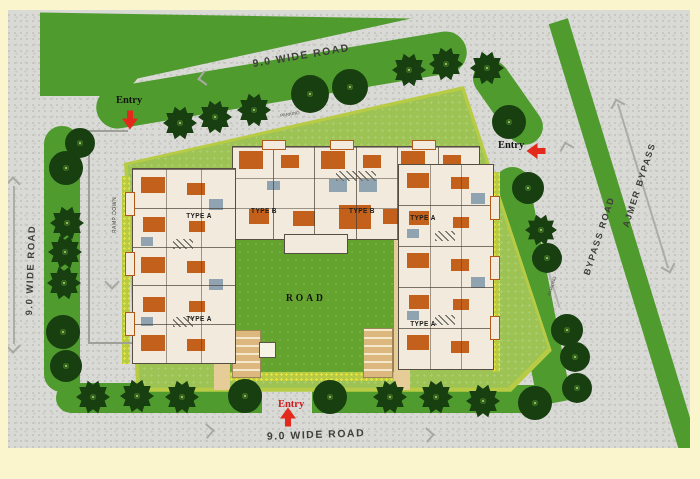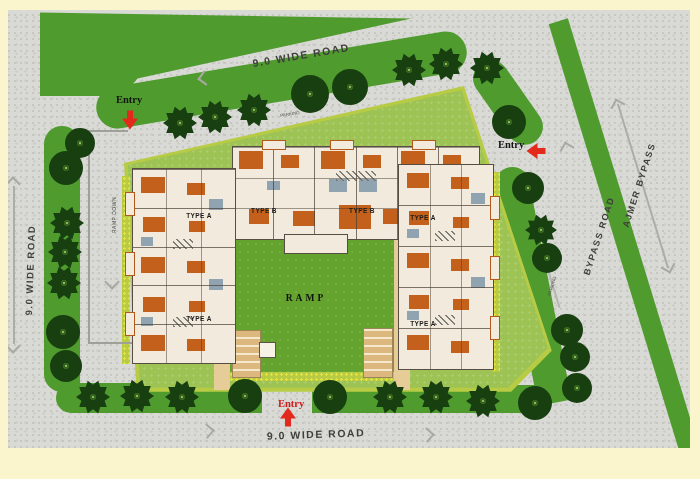"RAMP" div.lbl { text: RAMP -> ROAD }
